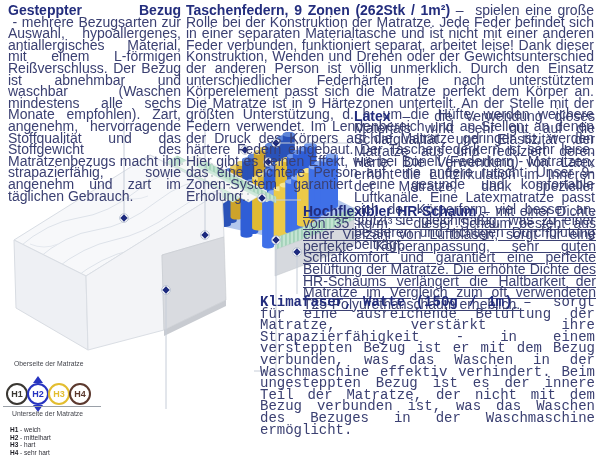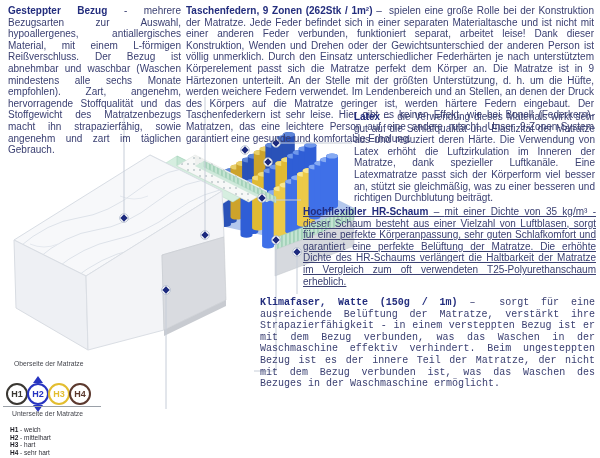"Gesteppter Bezug - mehrere Bezugsarten" .para { font-size: 10px -> 14px }
